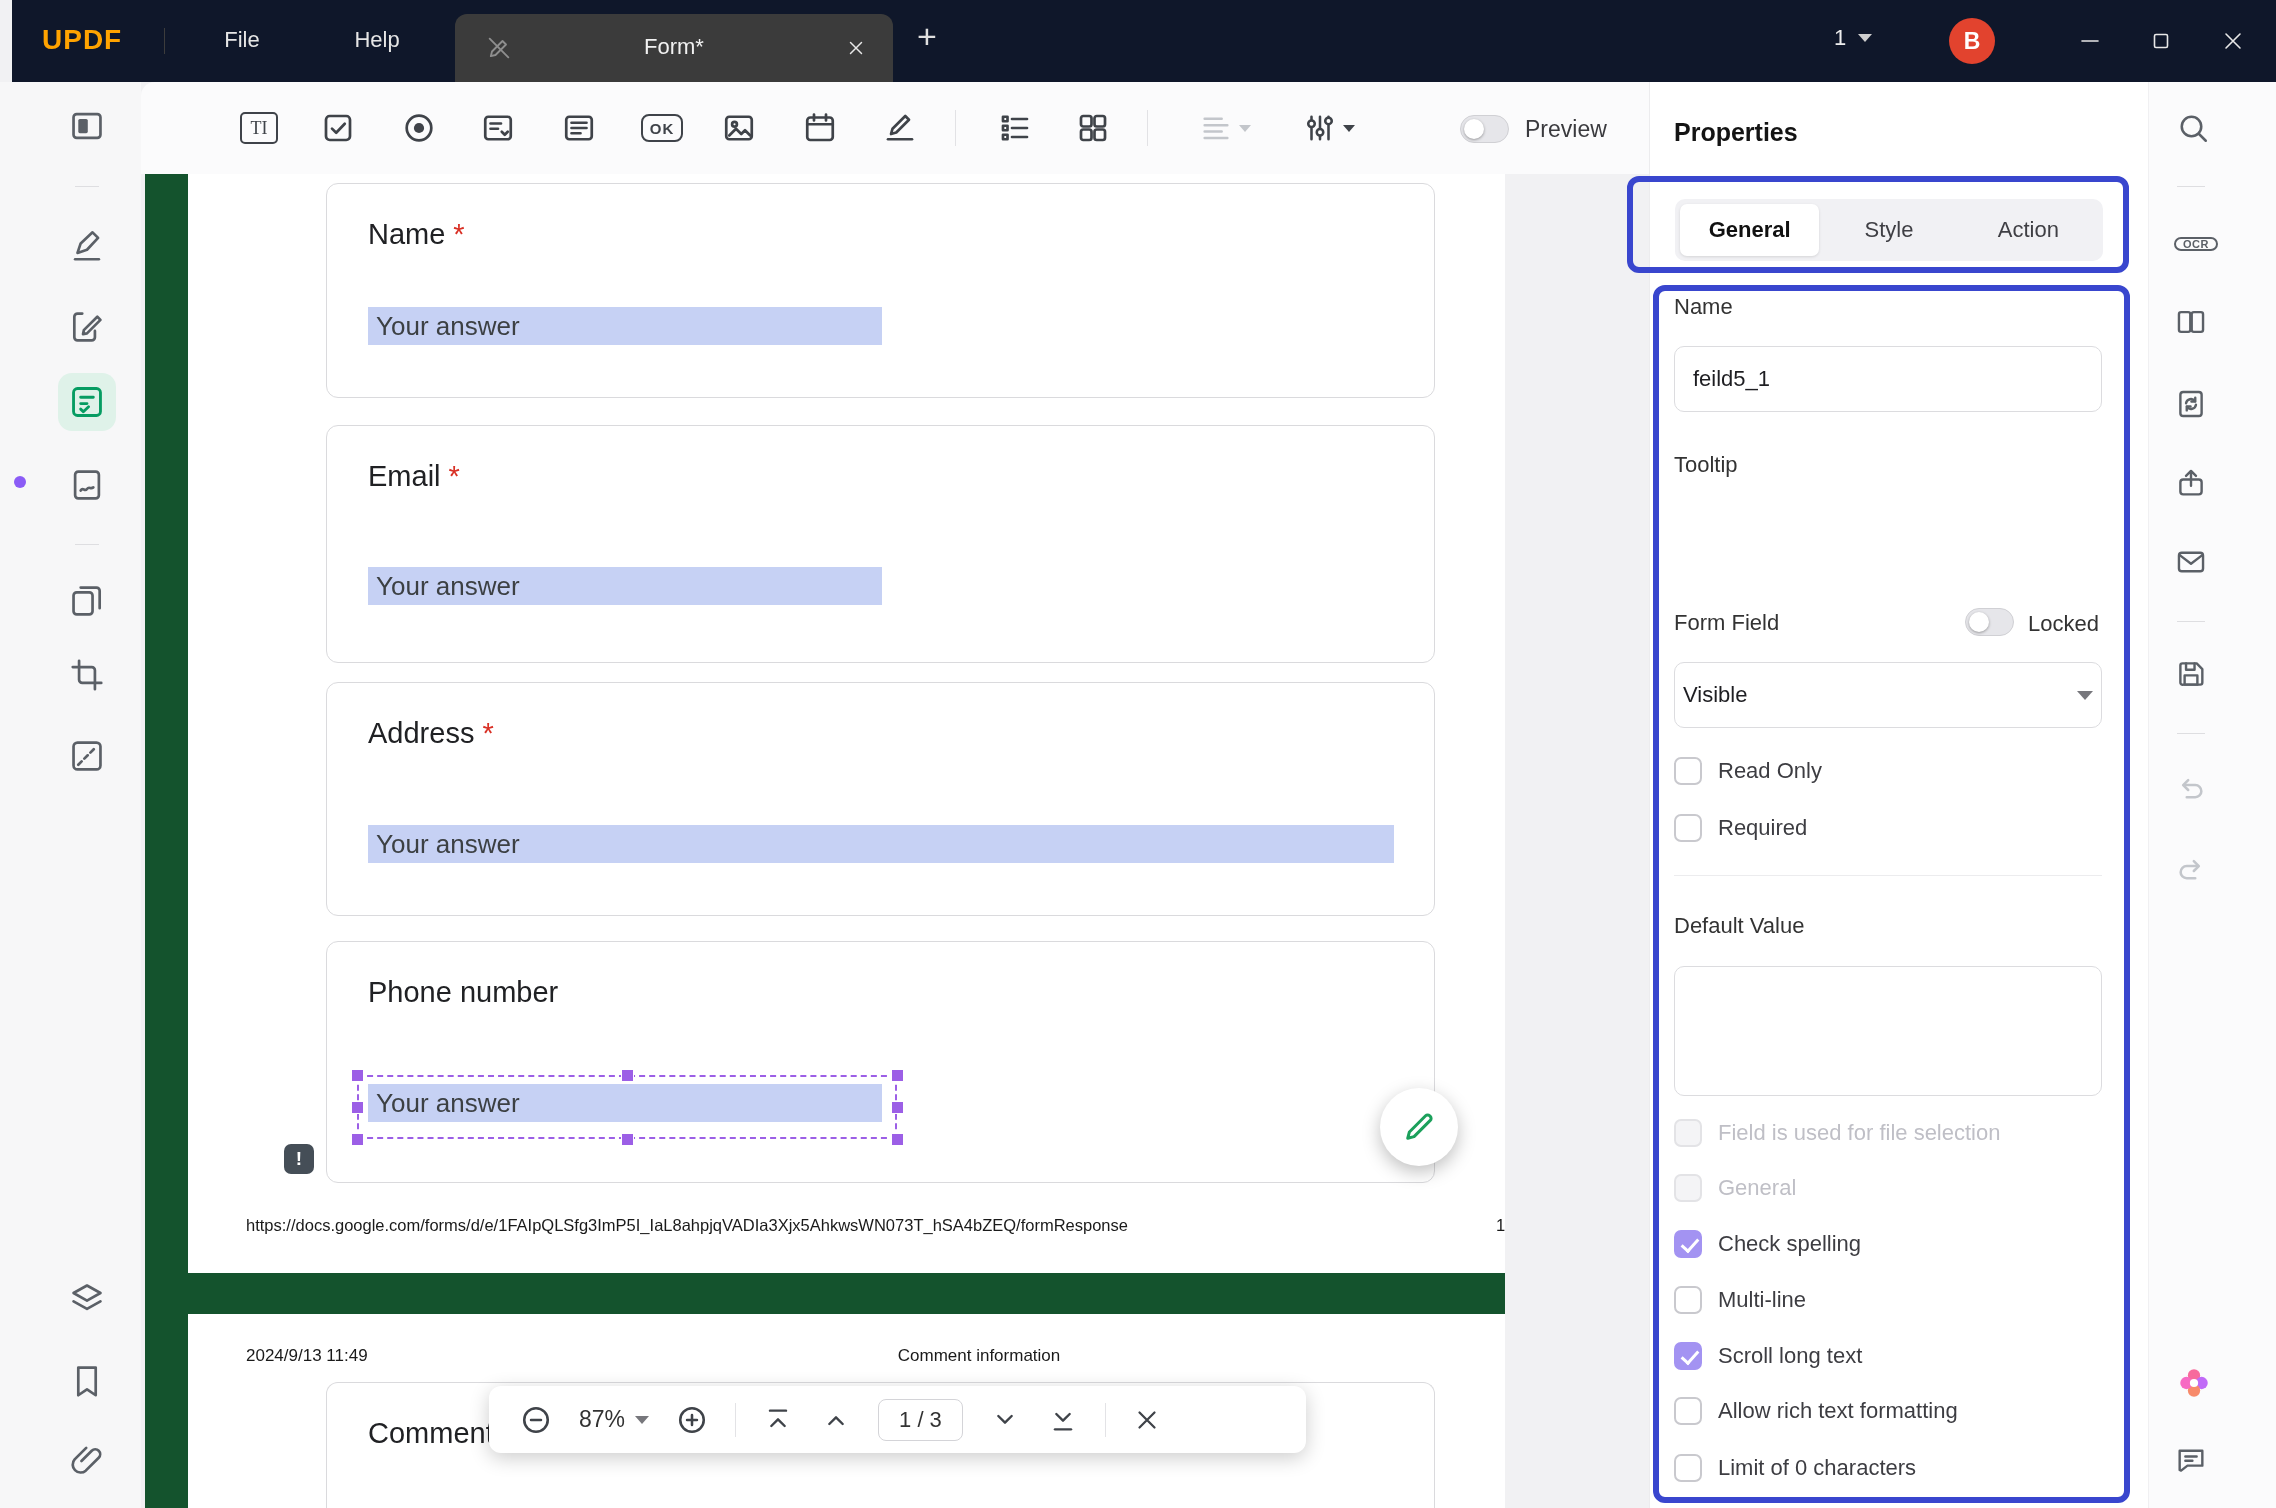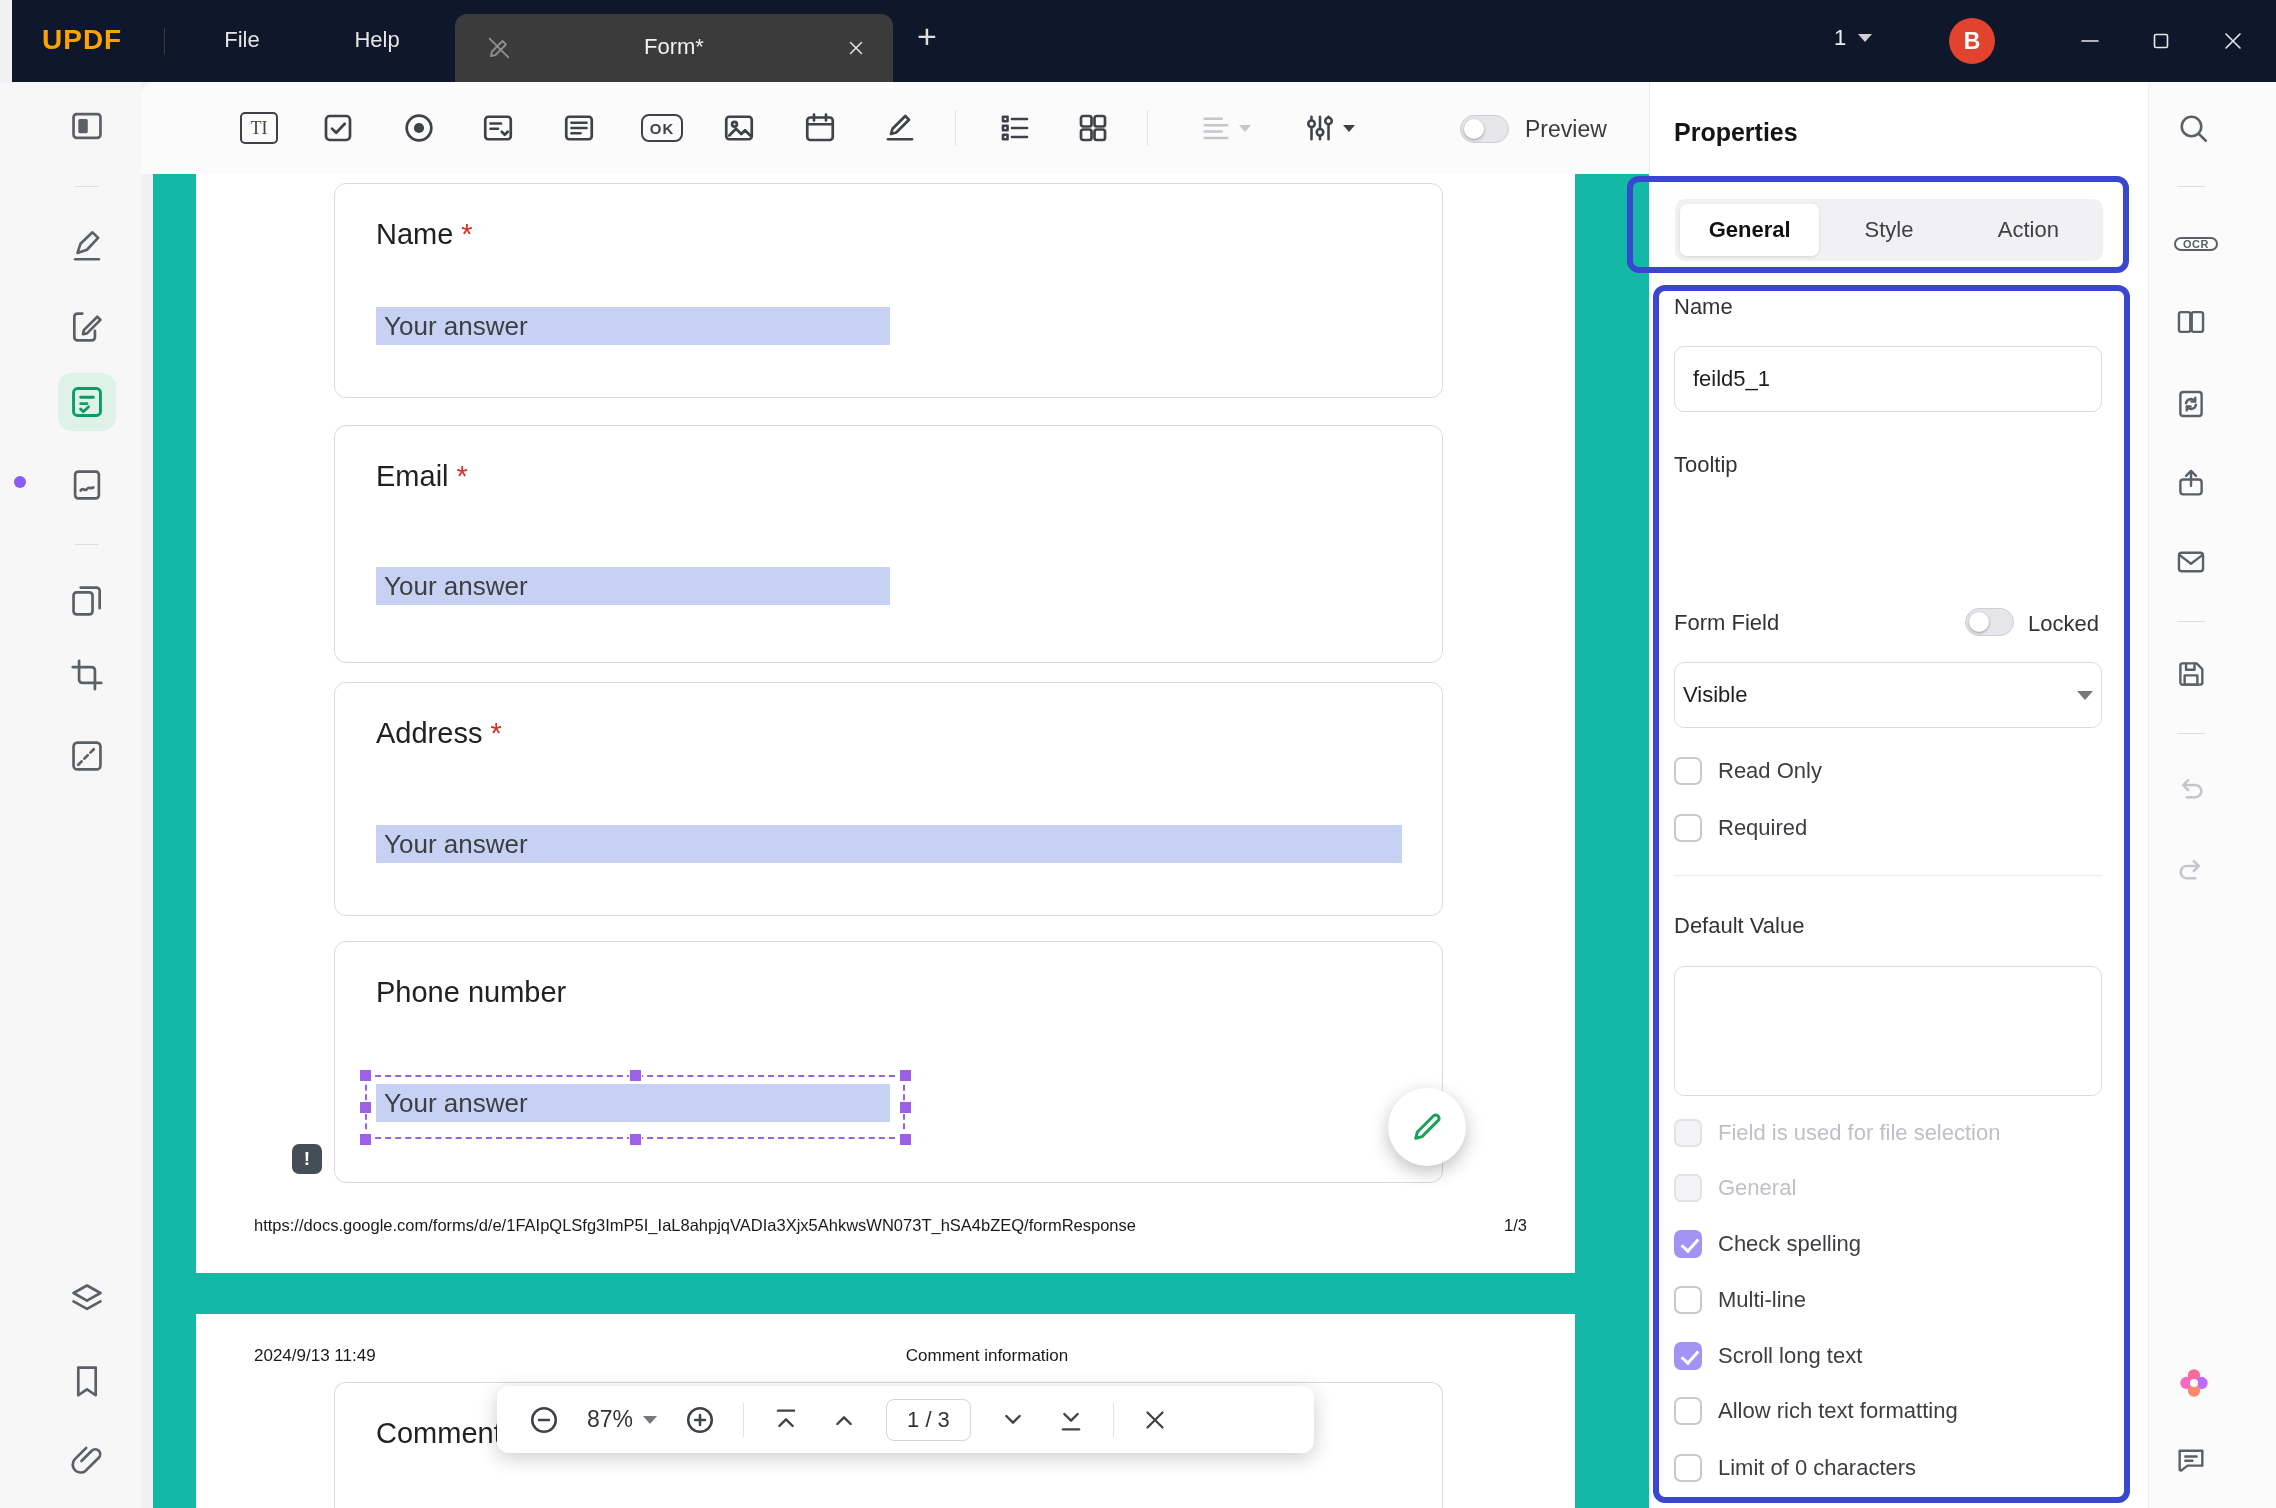"Name *" div.a { background: #14b8a6 -> #14532d; left: 12px -> 4px; width: 1508px -> 1360px }
